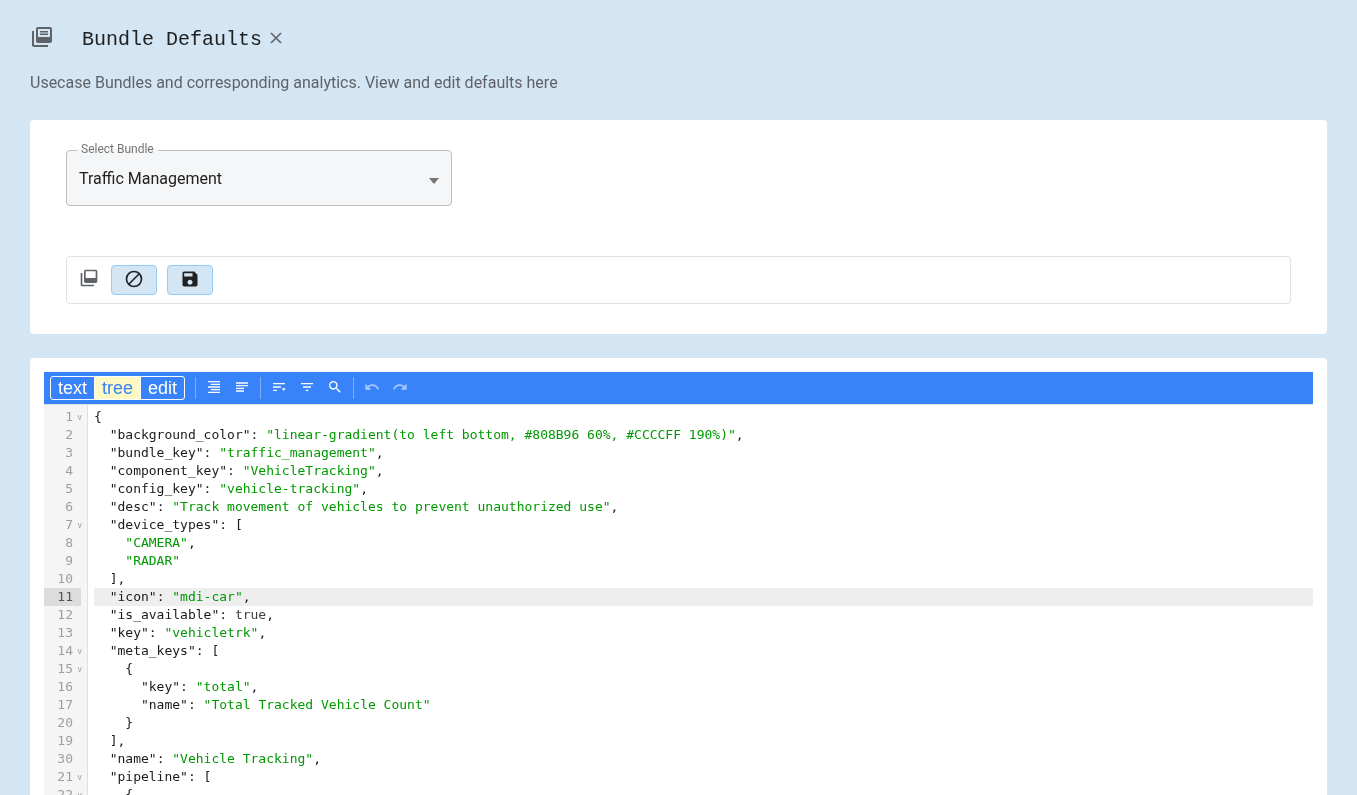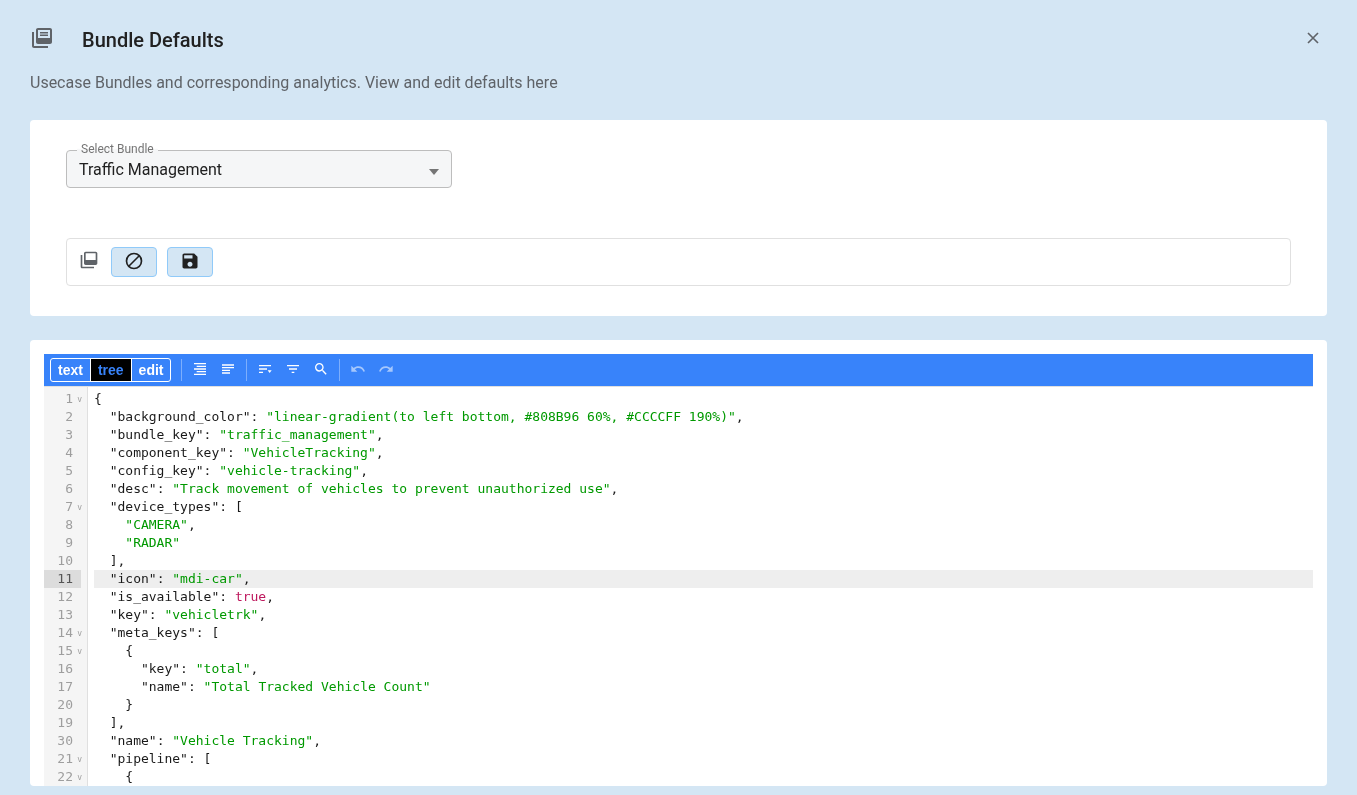"Bundle Defaults" .dialog-header { font-family: none -> Liberation Mono, monospace; justify-content: space-between -> flex-start }
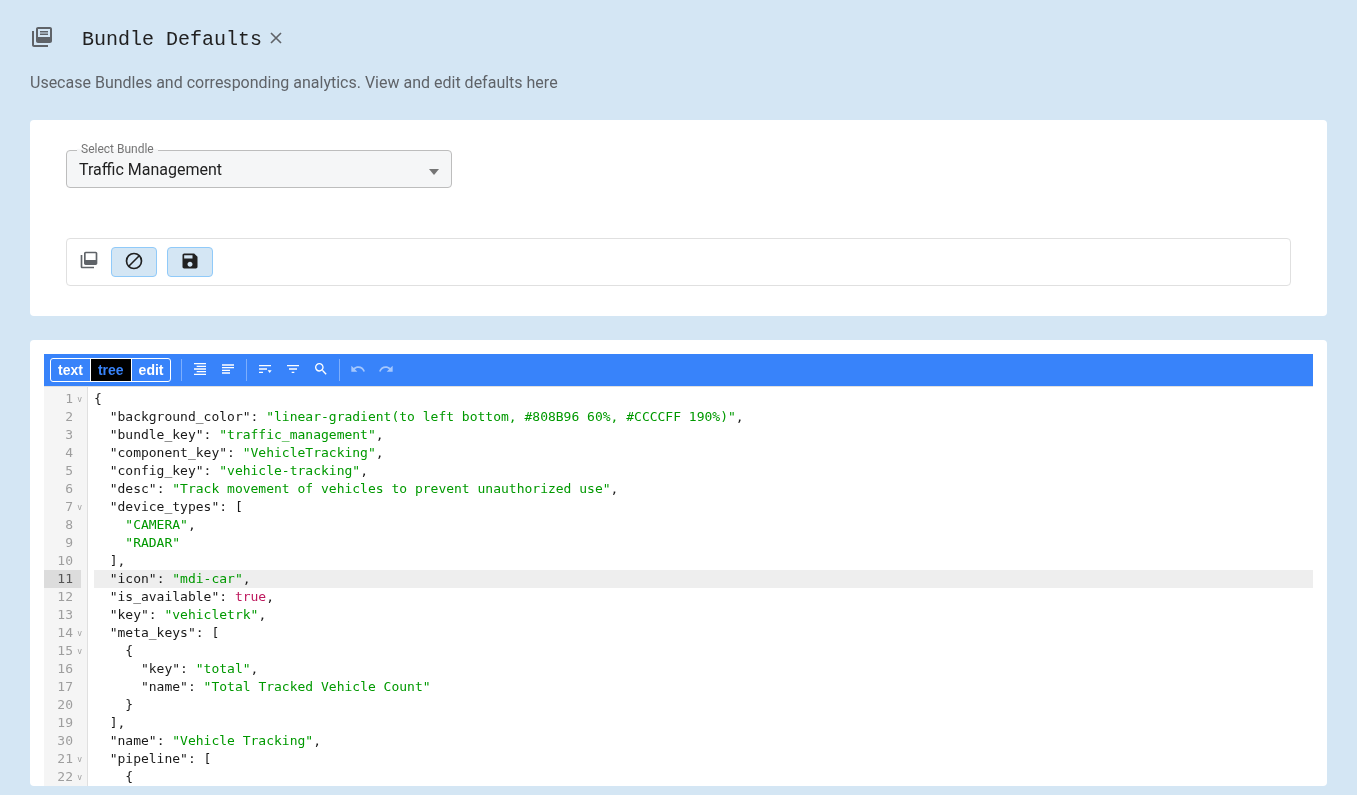"Select Bundle" .select-field { height: 38px -> 56px }
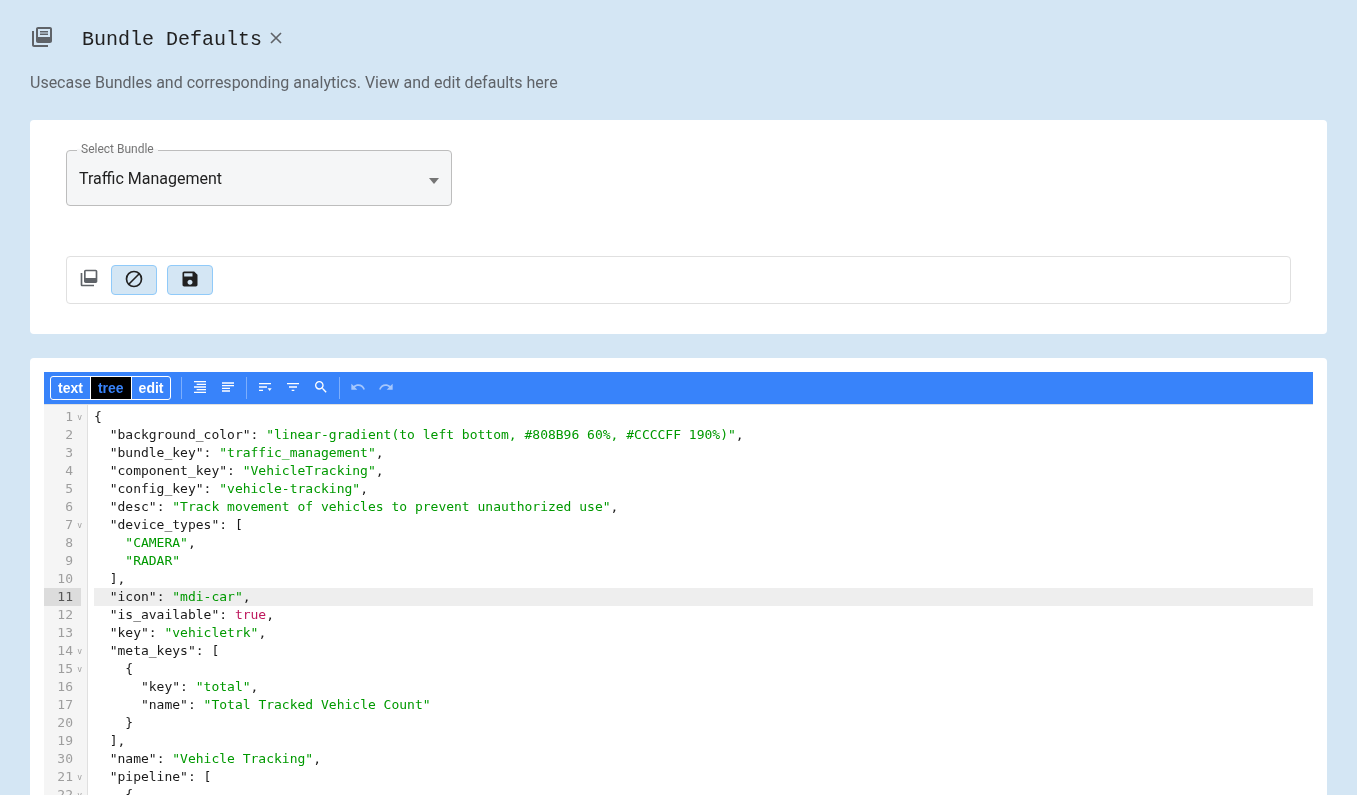"text" .mode-tab { font-size: 14px -> 18px; font-weight: bold -> none }
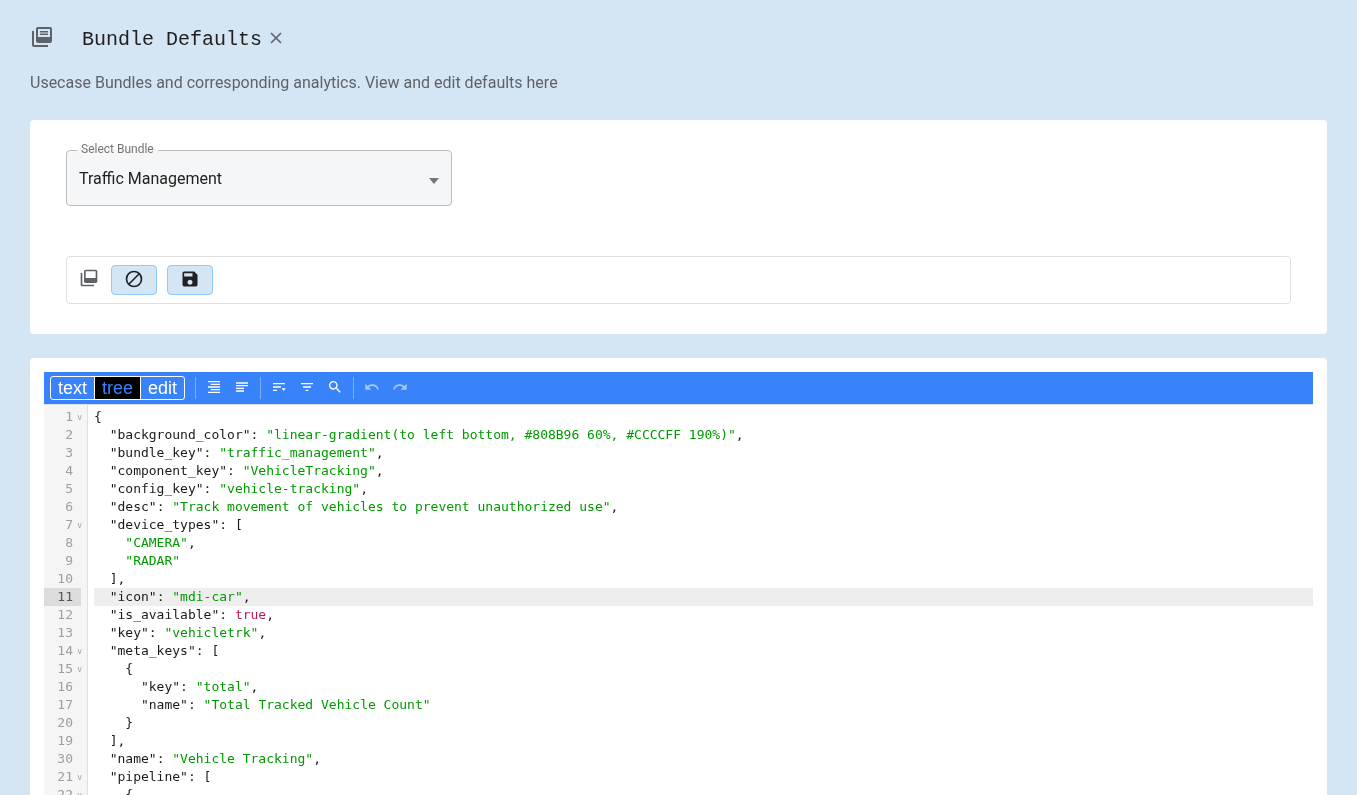"tree" .mode-tab.active { background: #000000 -> #fef9c3 }
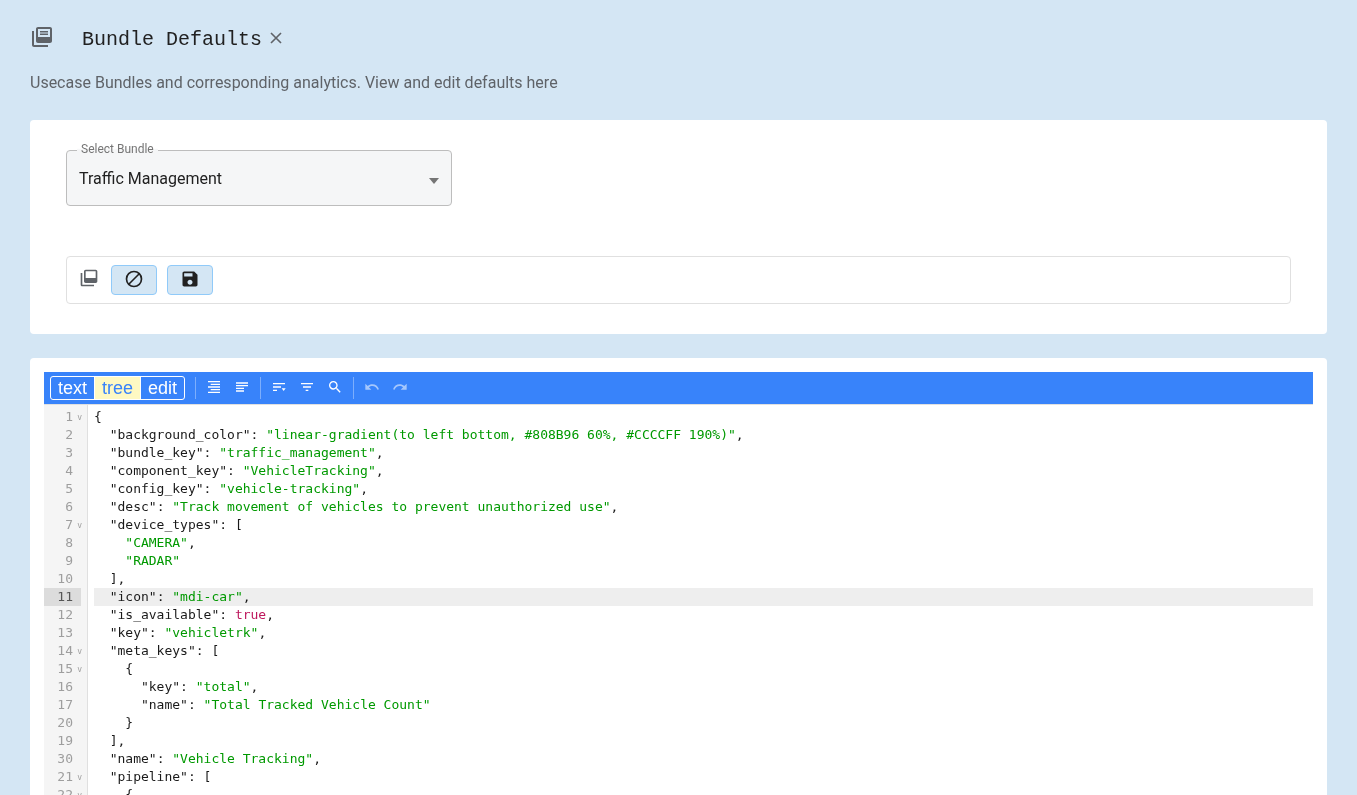"true" .tok-bool { color: #be185d -> #404040 }
